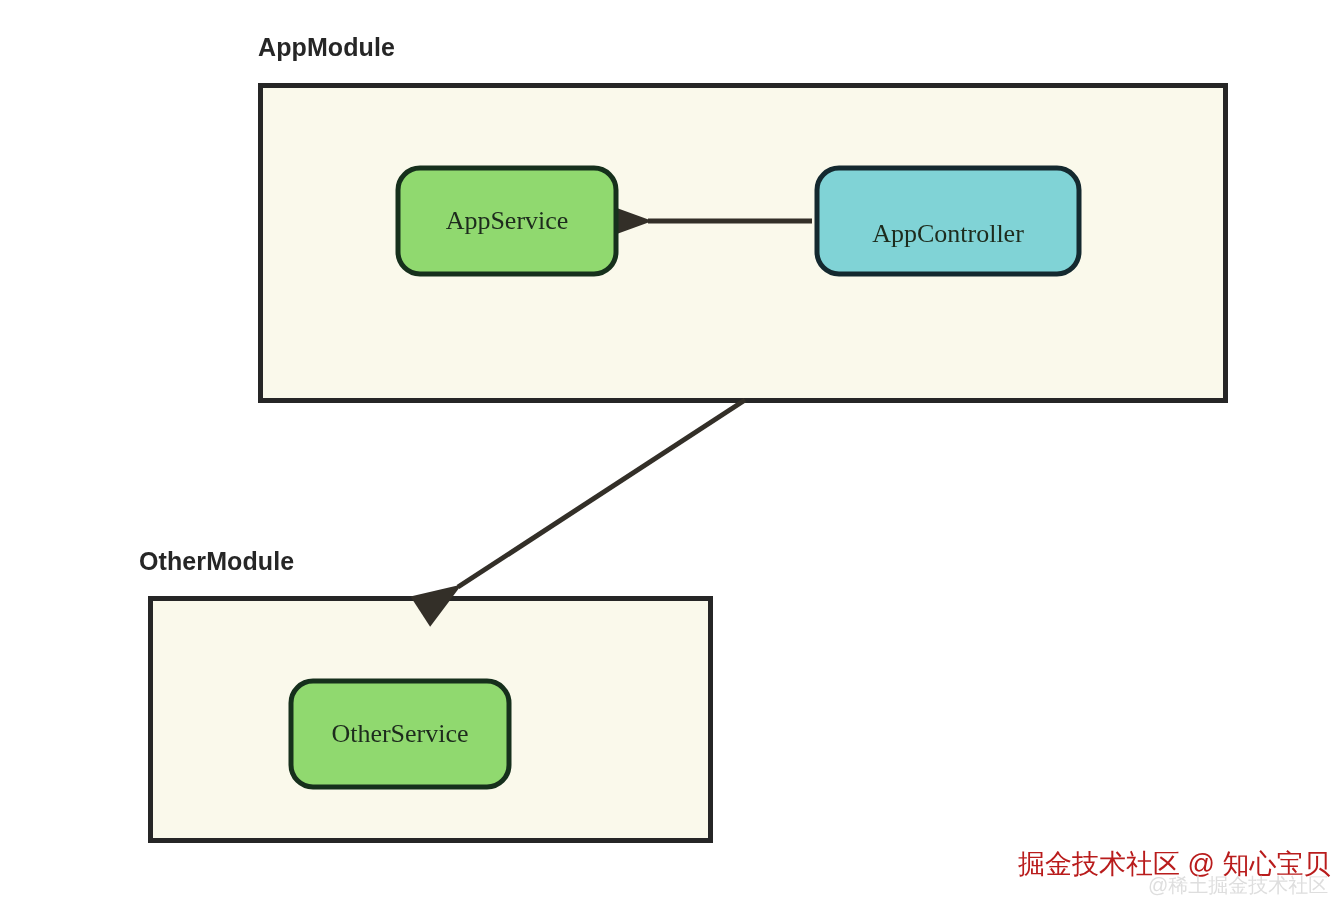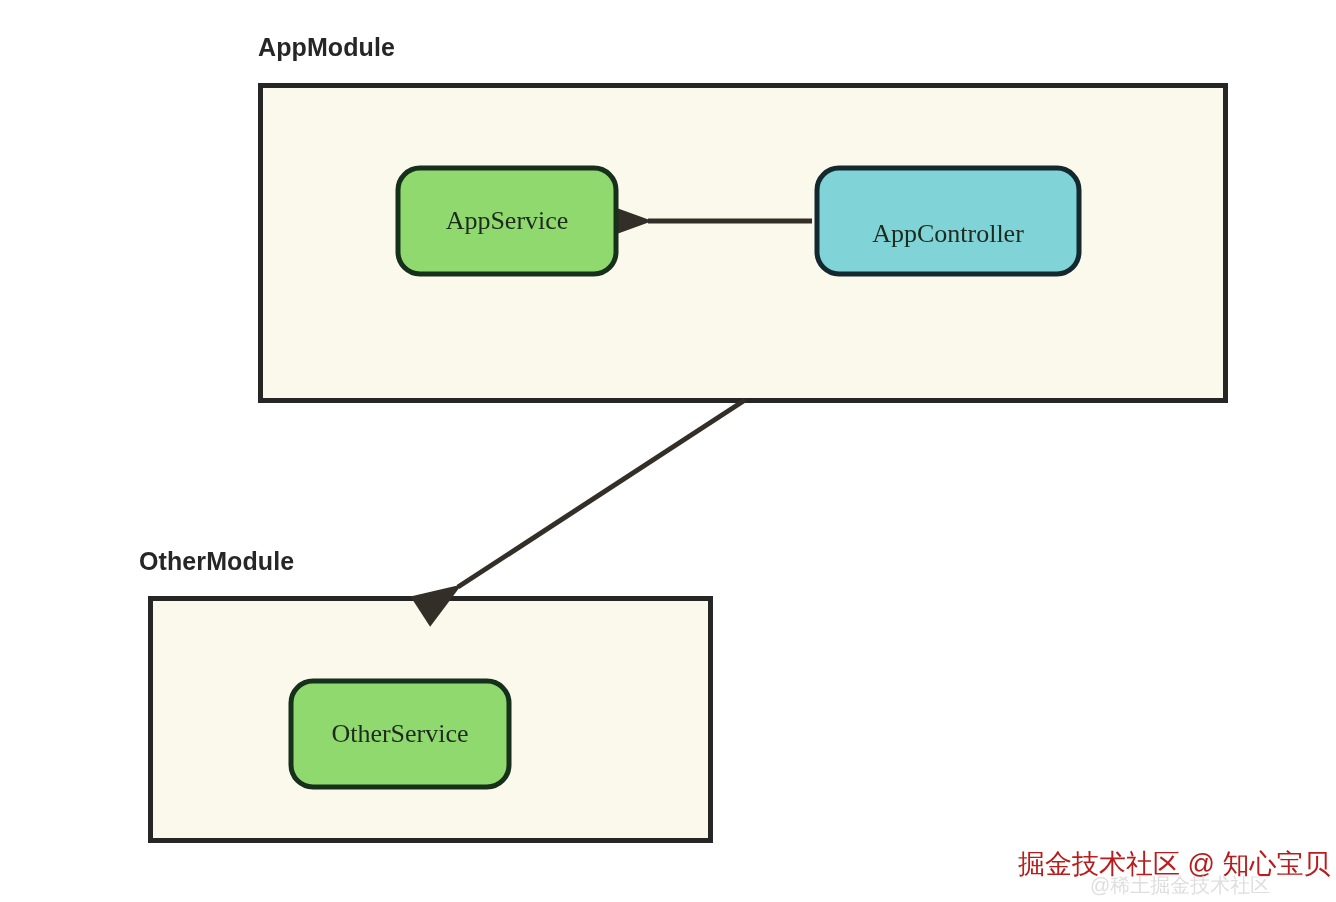"@稀土掘金技术社区" #watermark-sub { left: 1090px -> 1148px }
